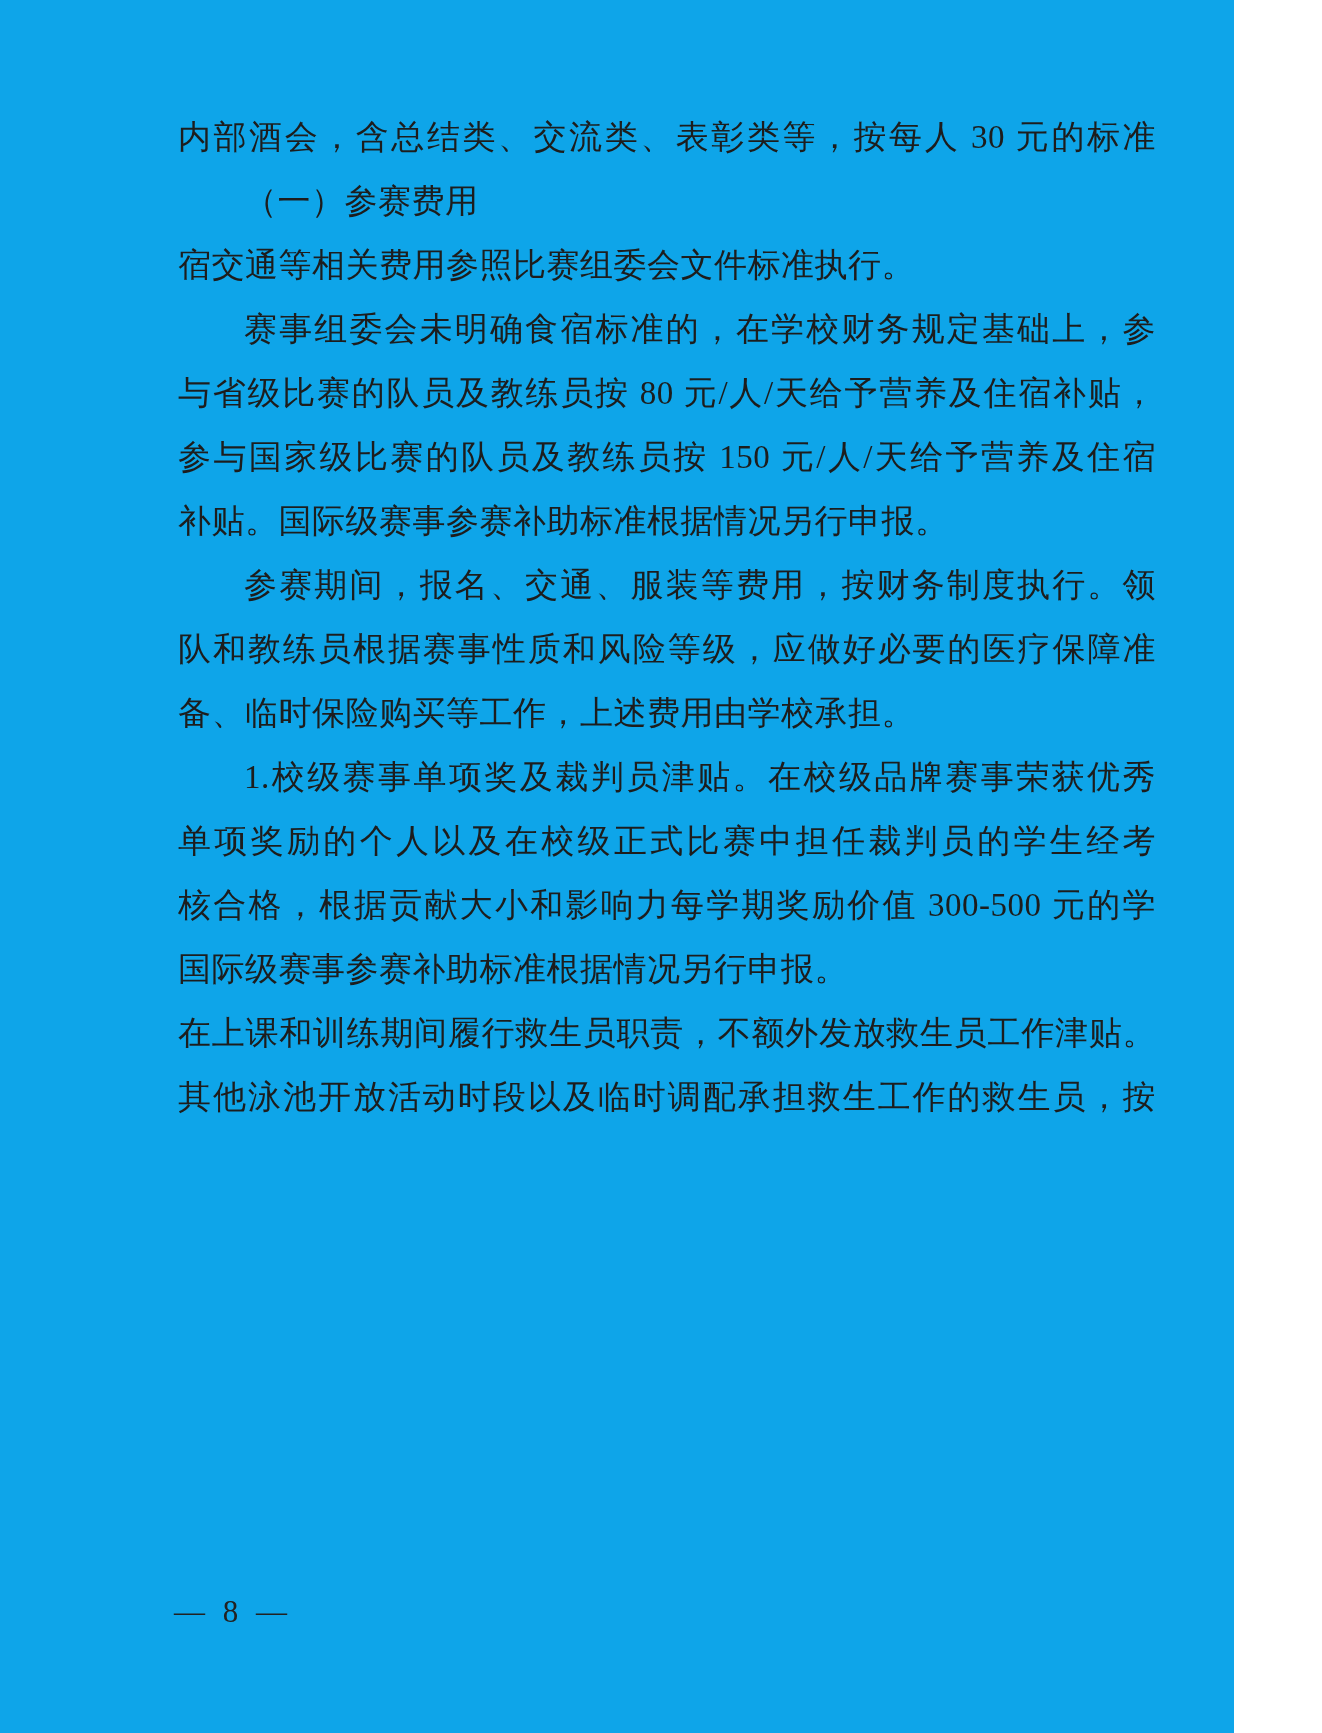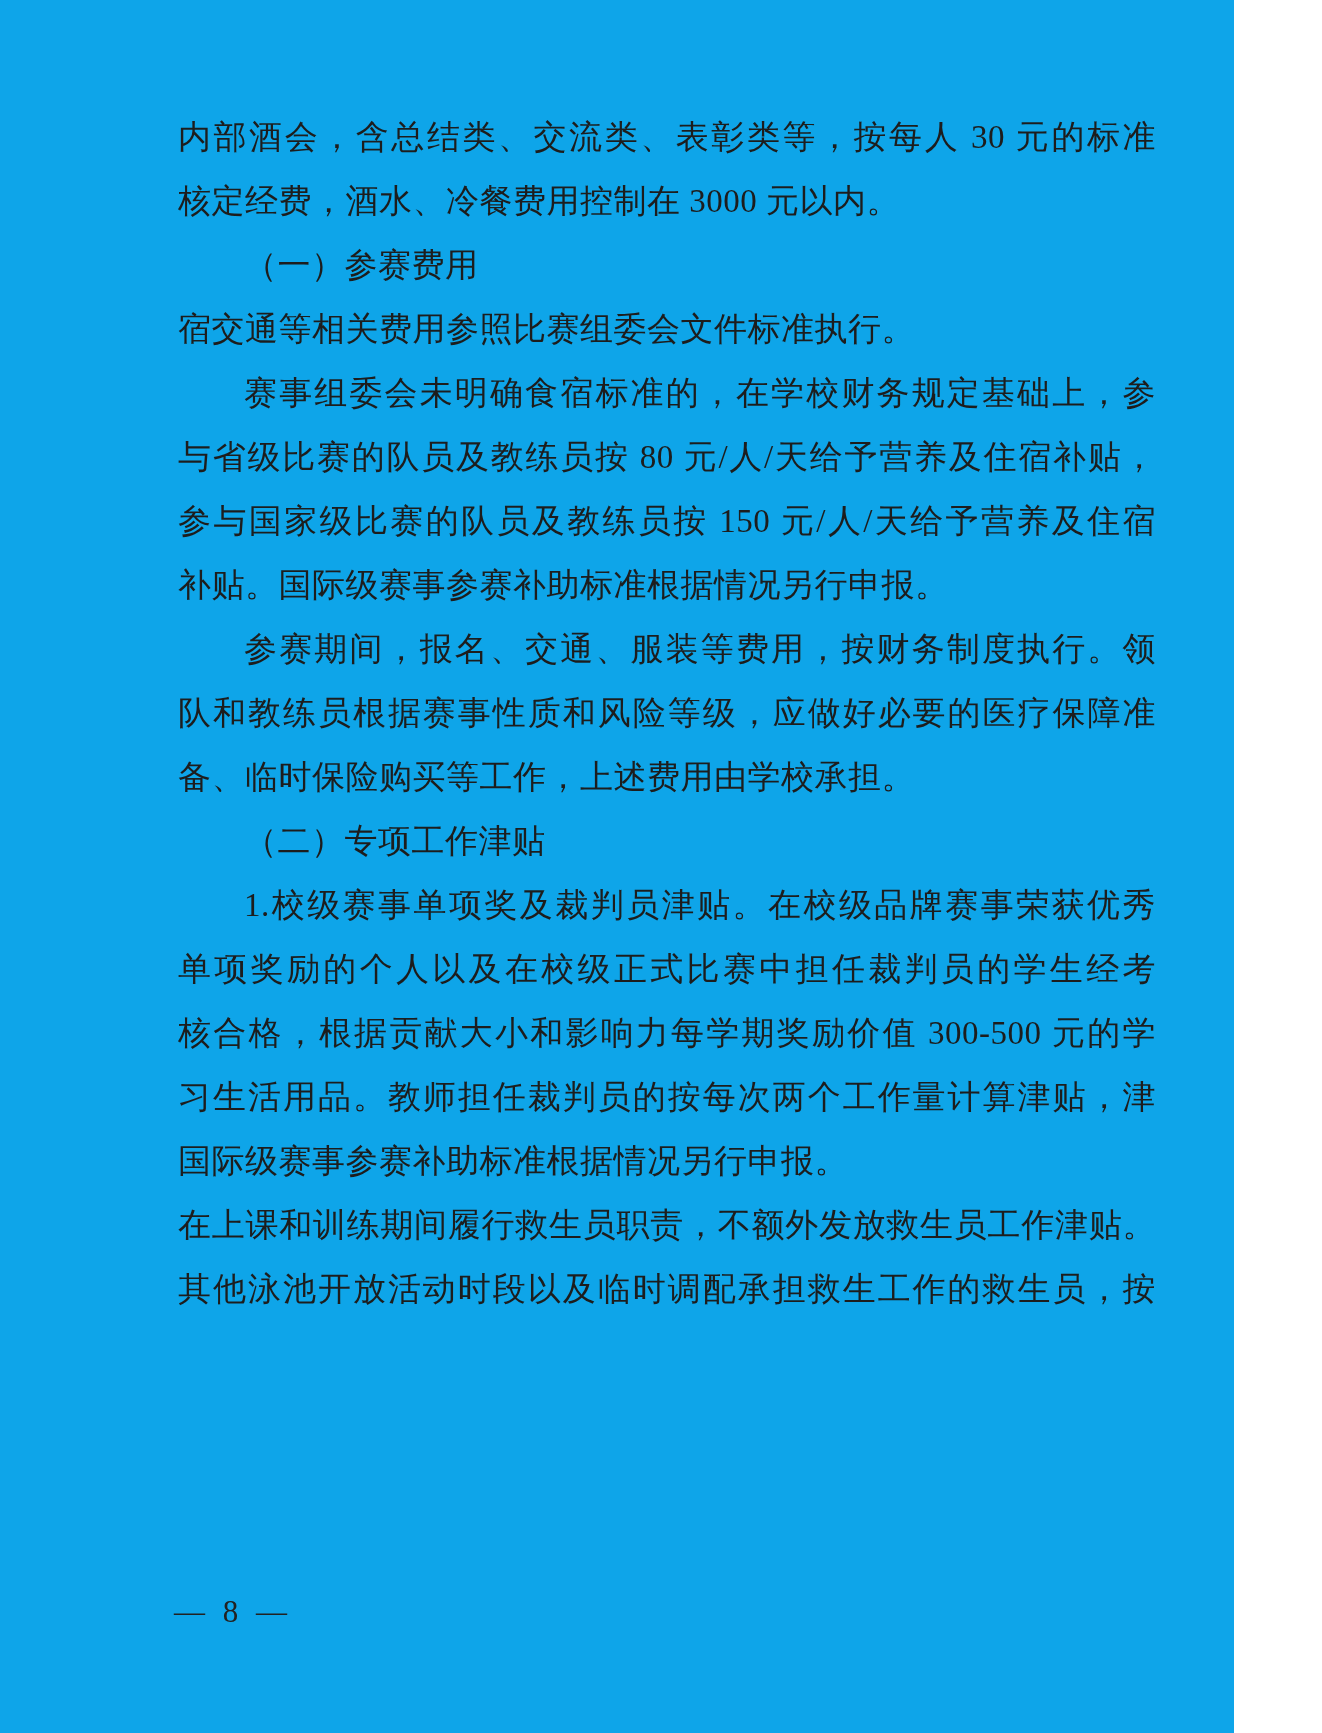"核定经费，酒水、冷餐费用控制在 3000 元以内。" div.line { html: <div>核定经费，酒水、冷餐费用控制在 3000 元以内。</div> -> none }
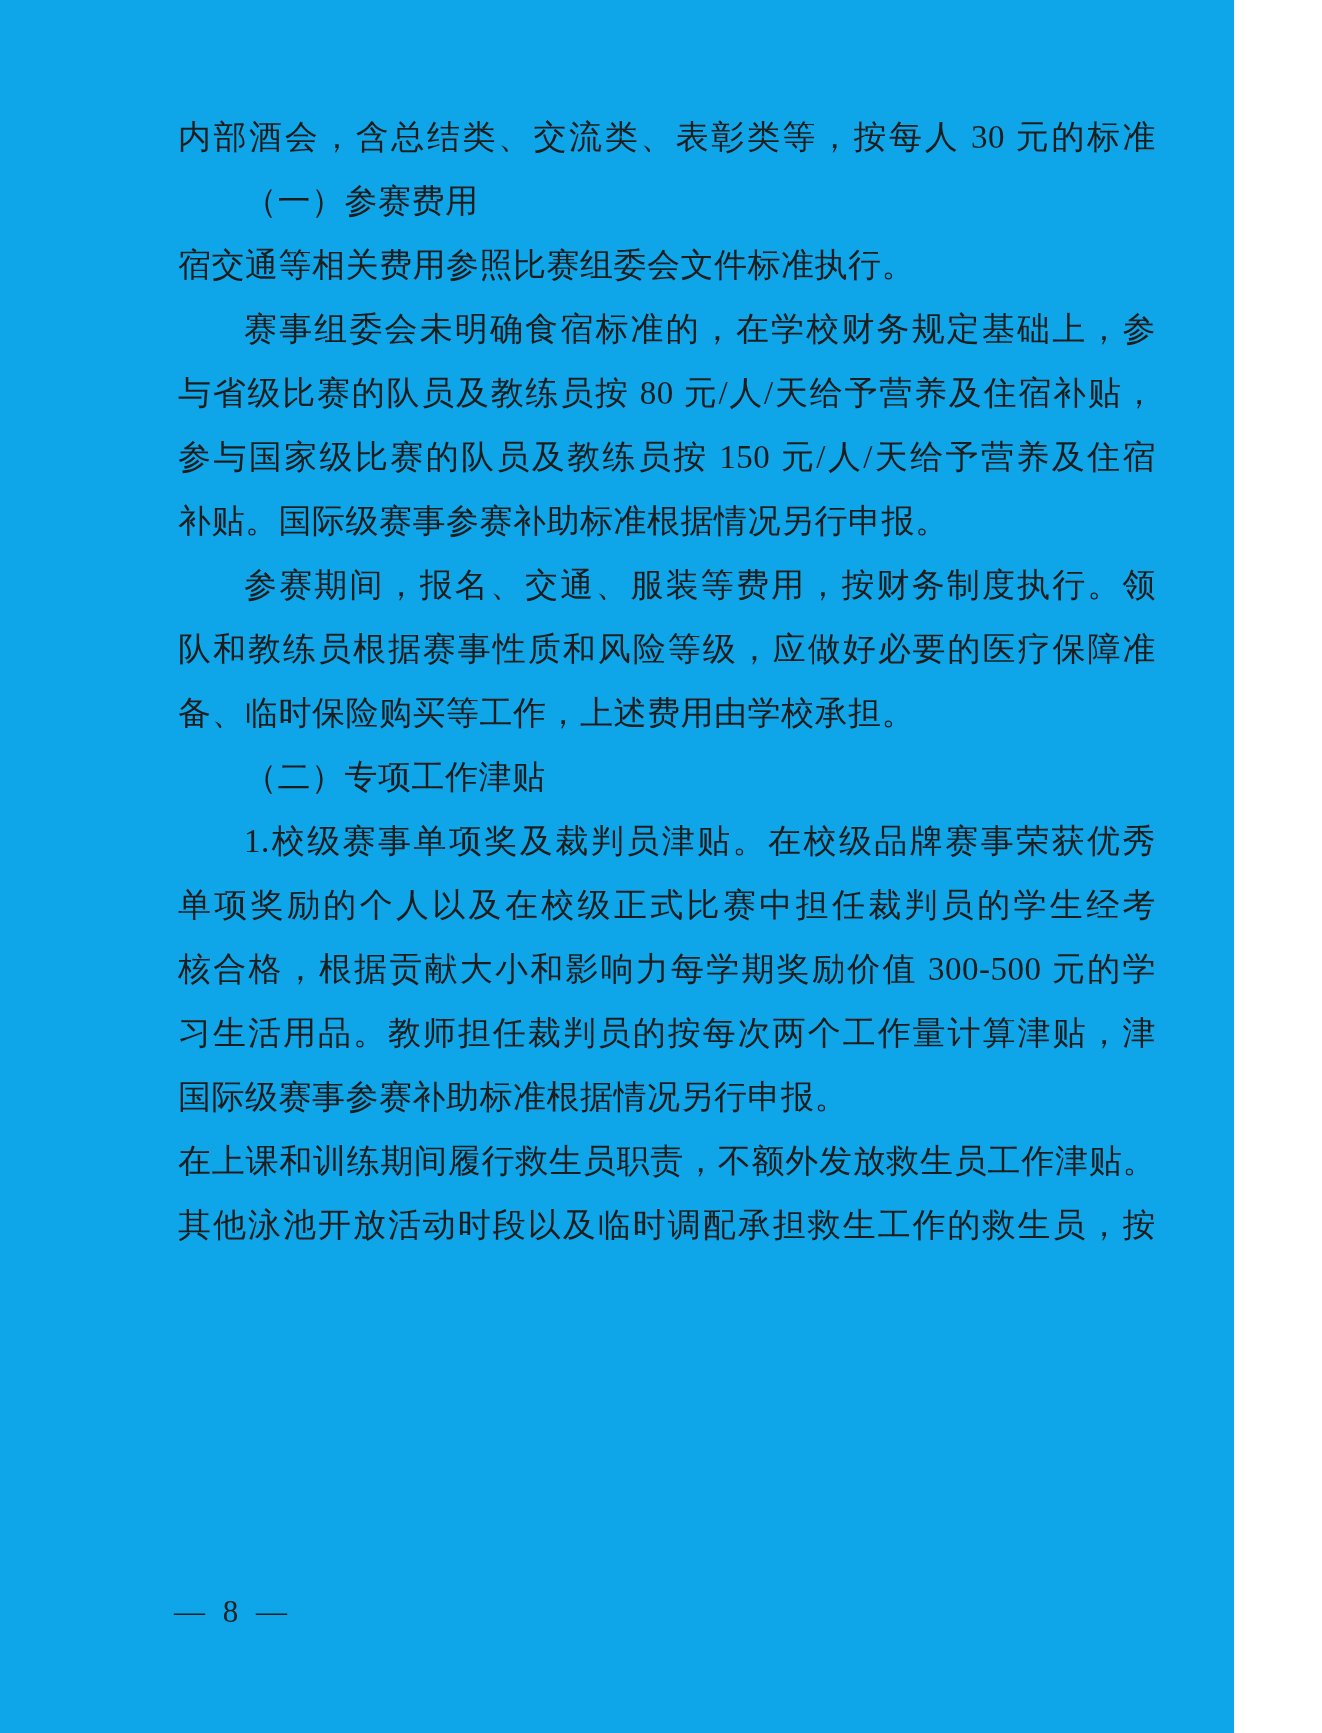"（二）专项工作津贴" div.line { html: <div>（二）专项工作津贴</div> -> none }
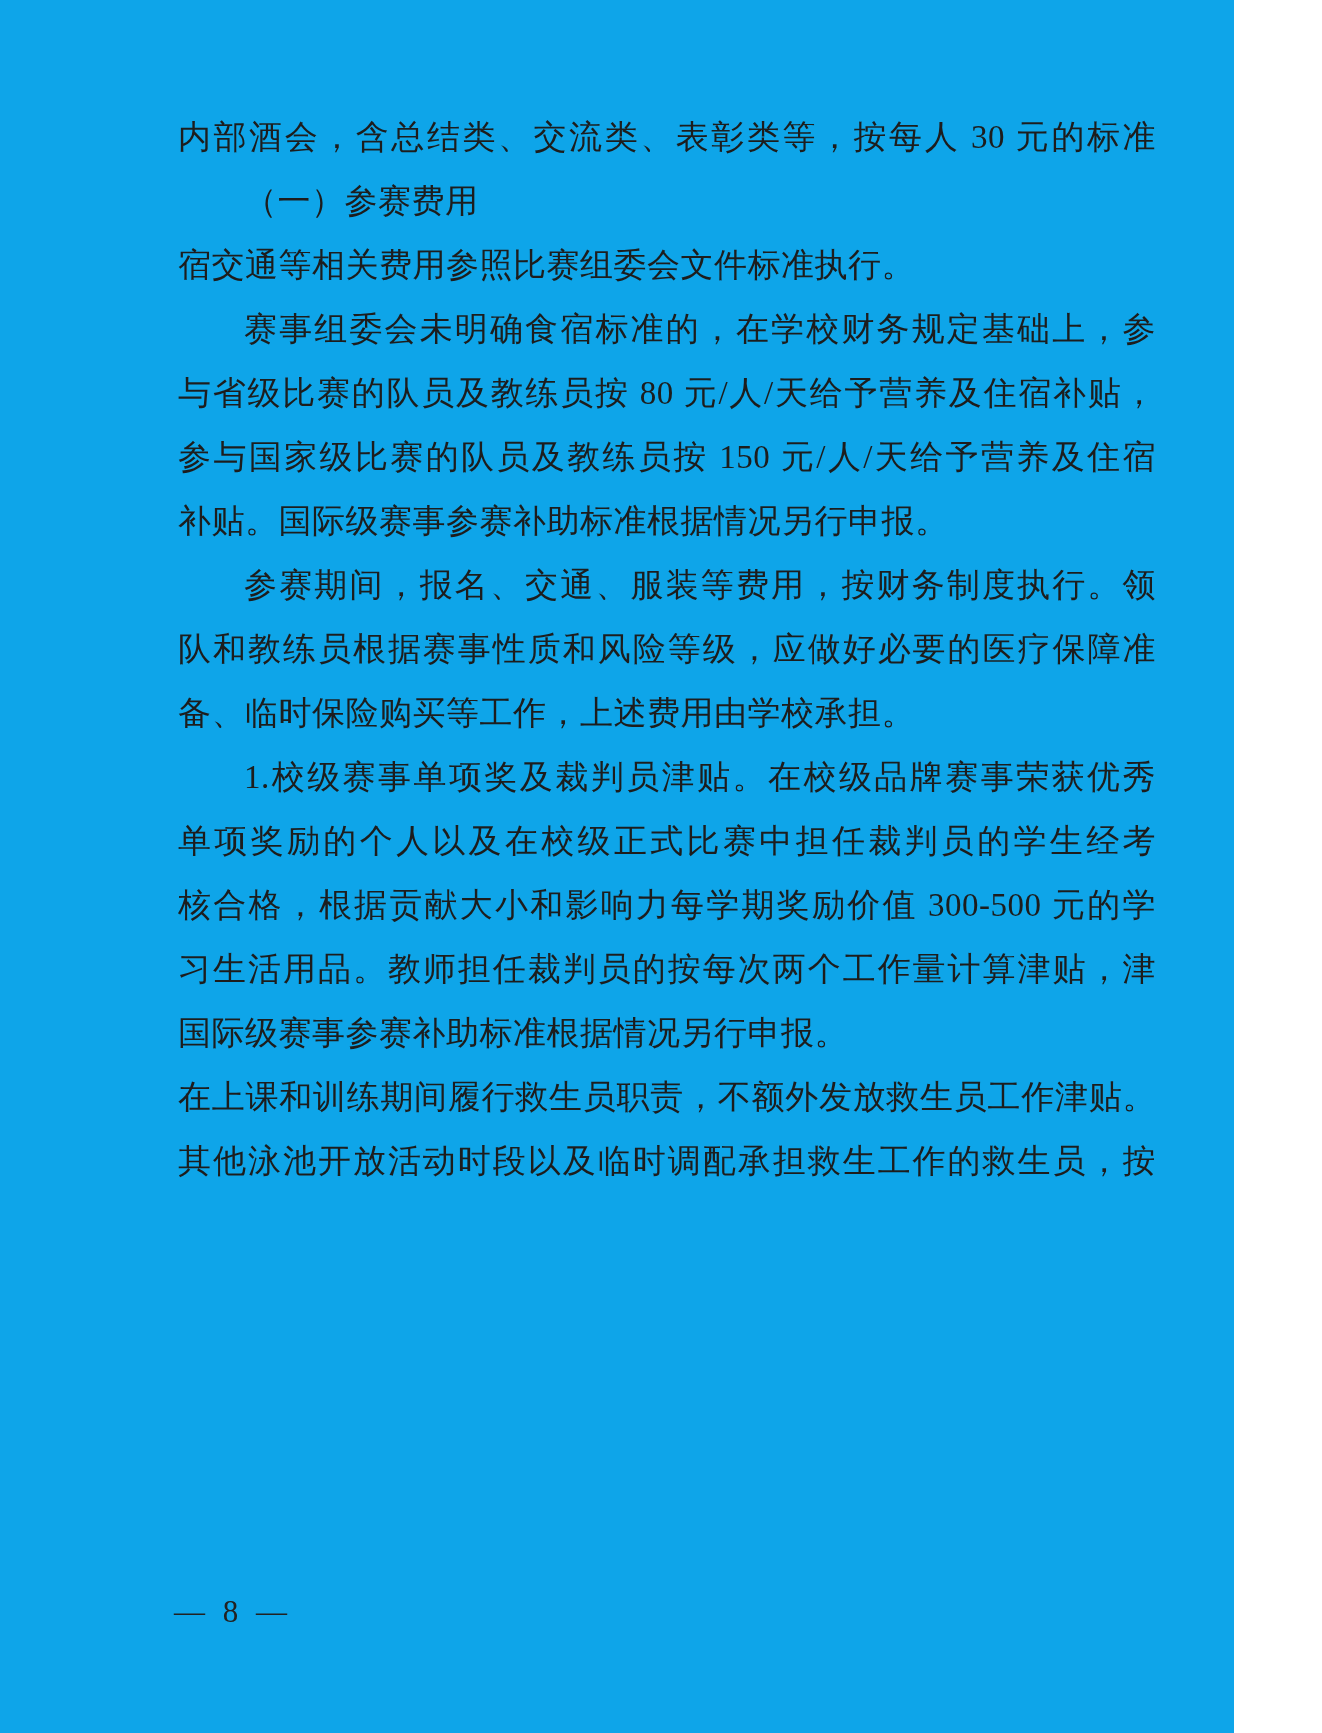"习生活用品。教师担任裁判员的按每次两个工作量计算津贴，津" div.line { html: <div>习生活用品。教师担任裁判员的按每次两个工作量计算津贴，津</div> -> none }
